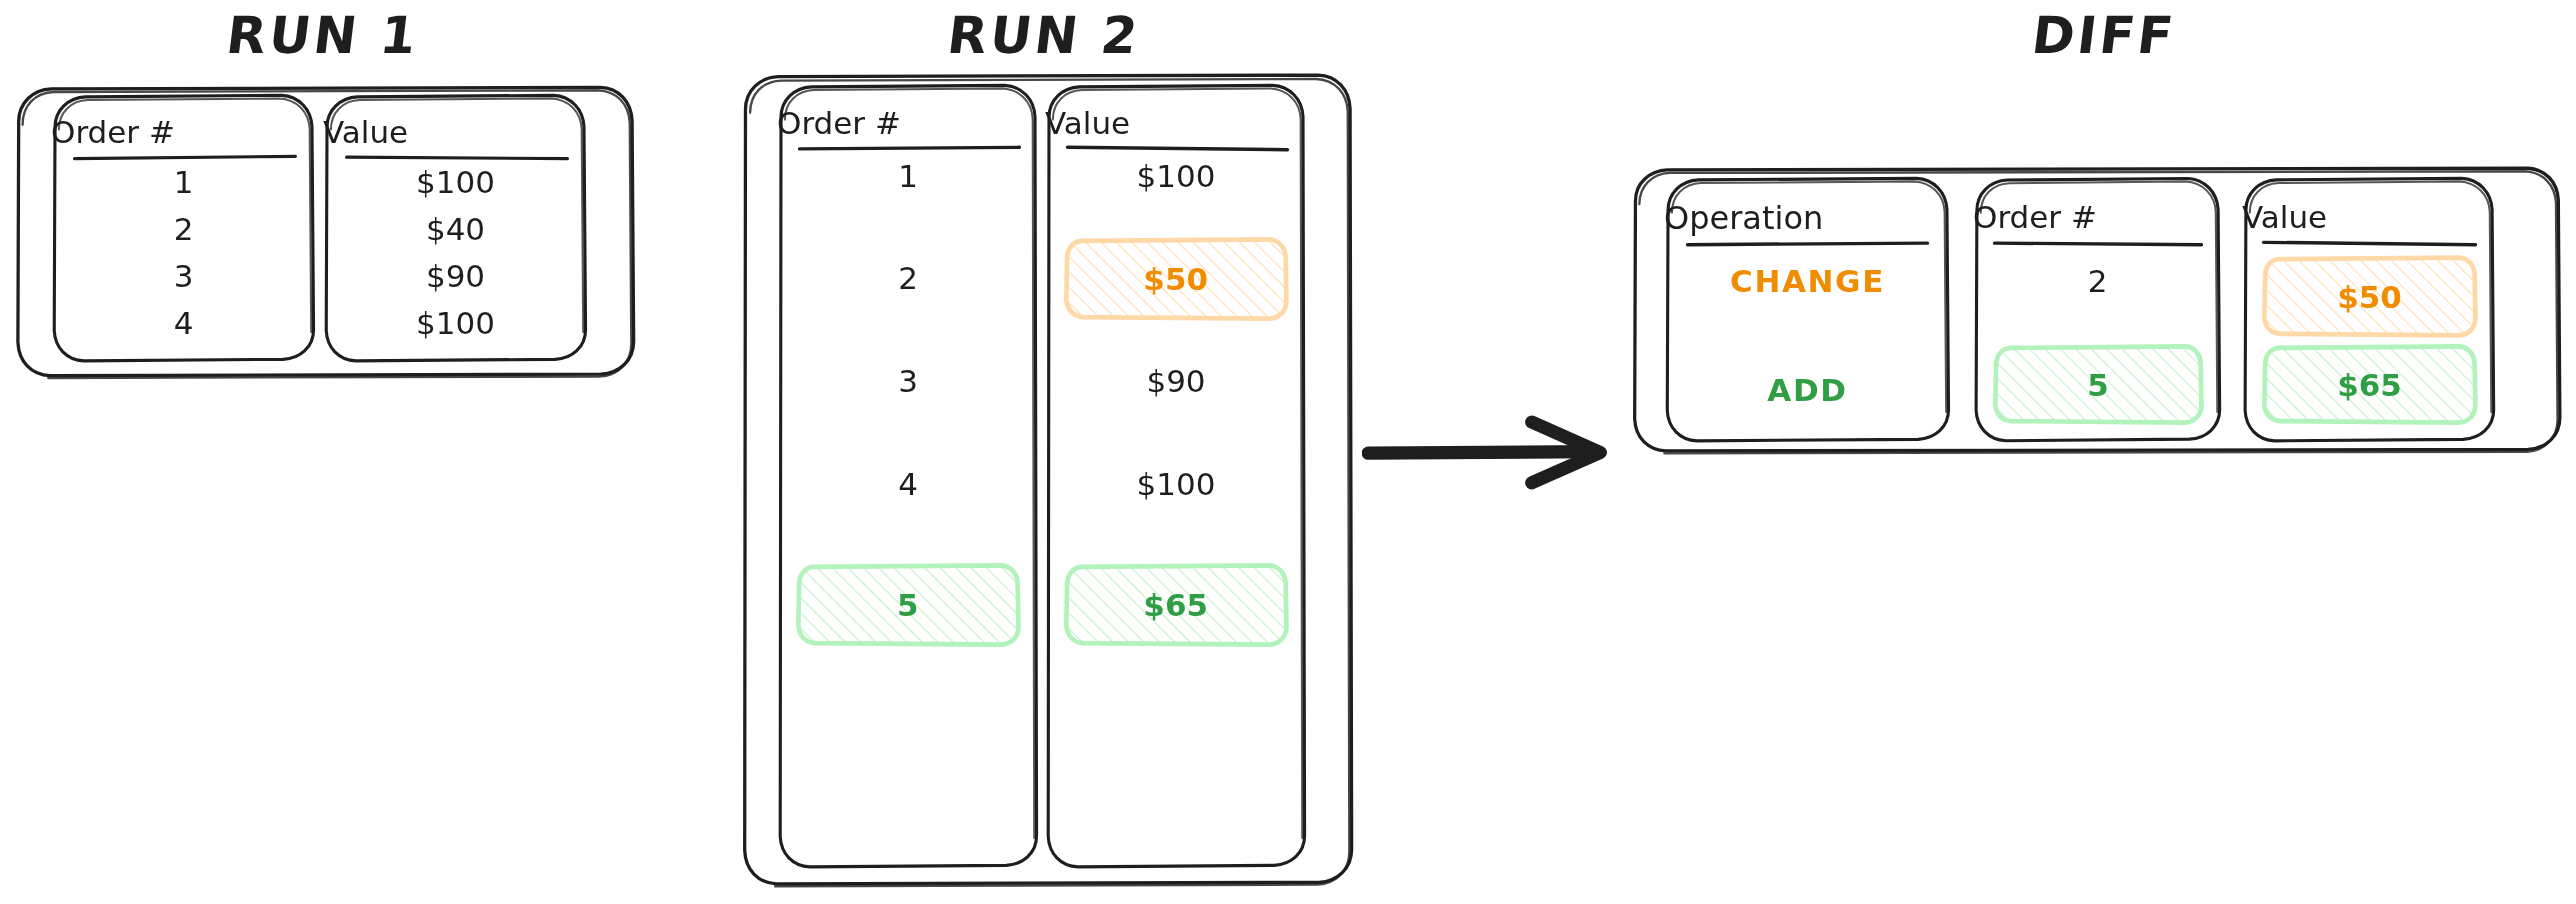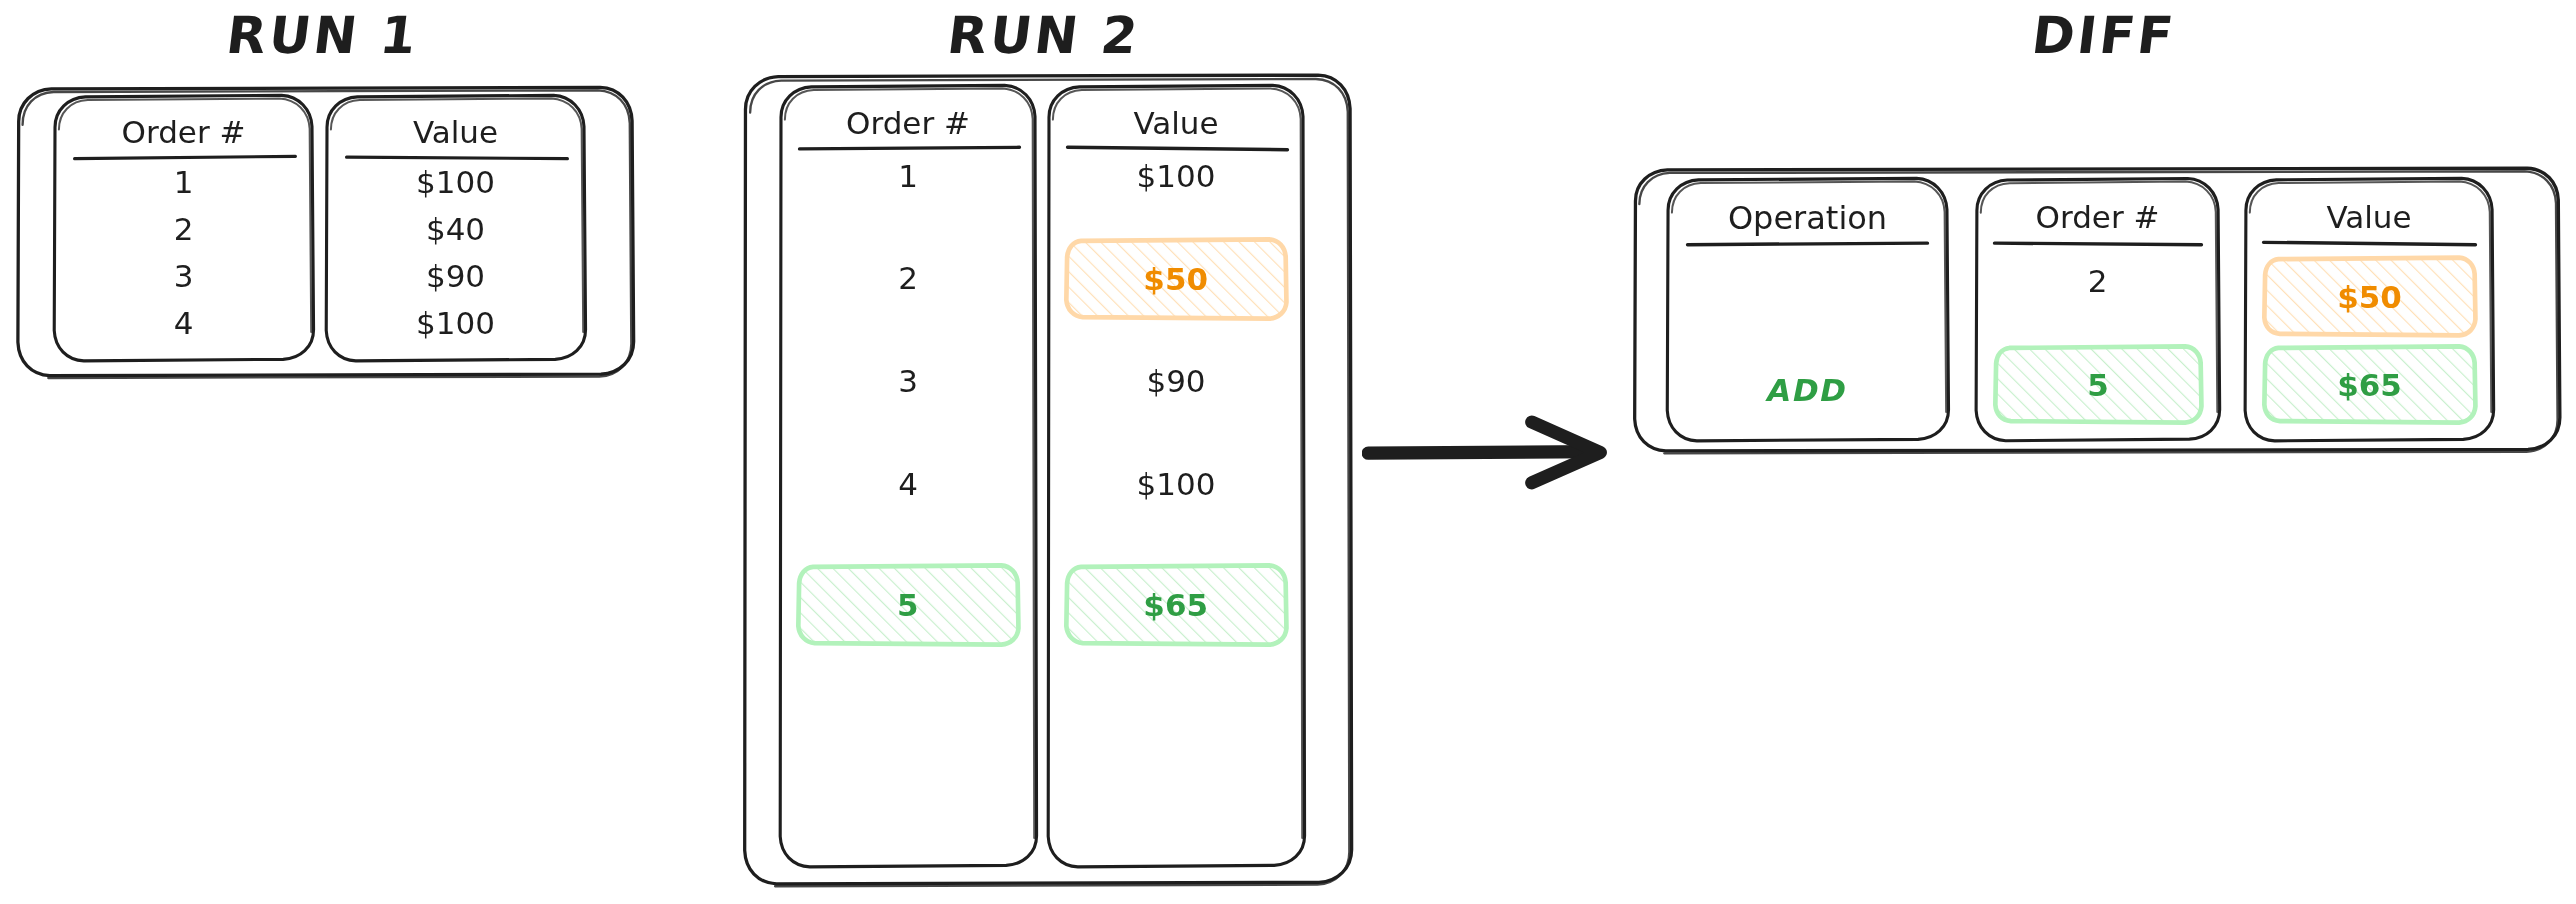"Order #" .col-head { text-align: center -> left }
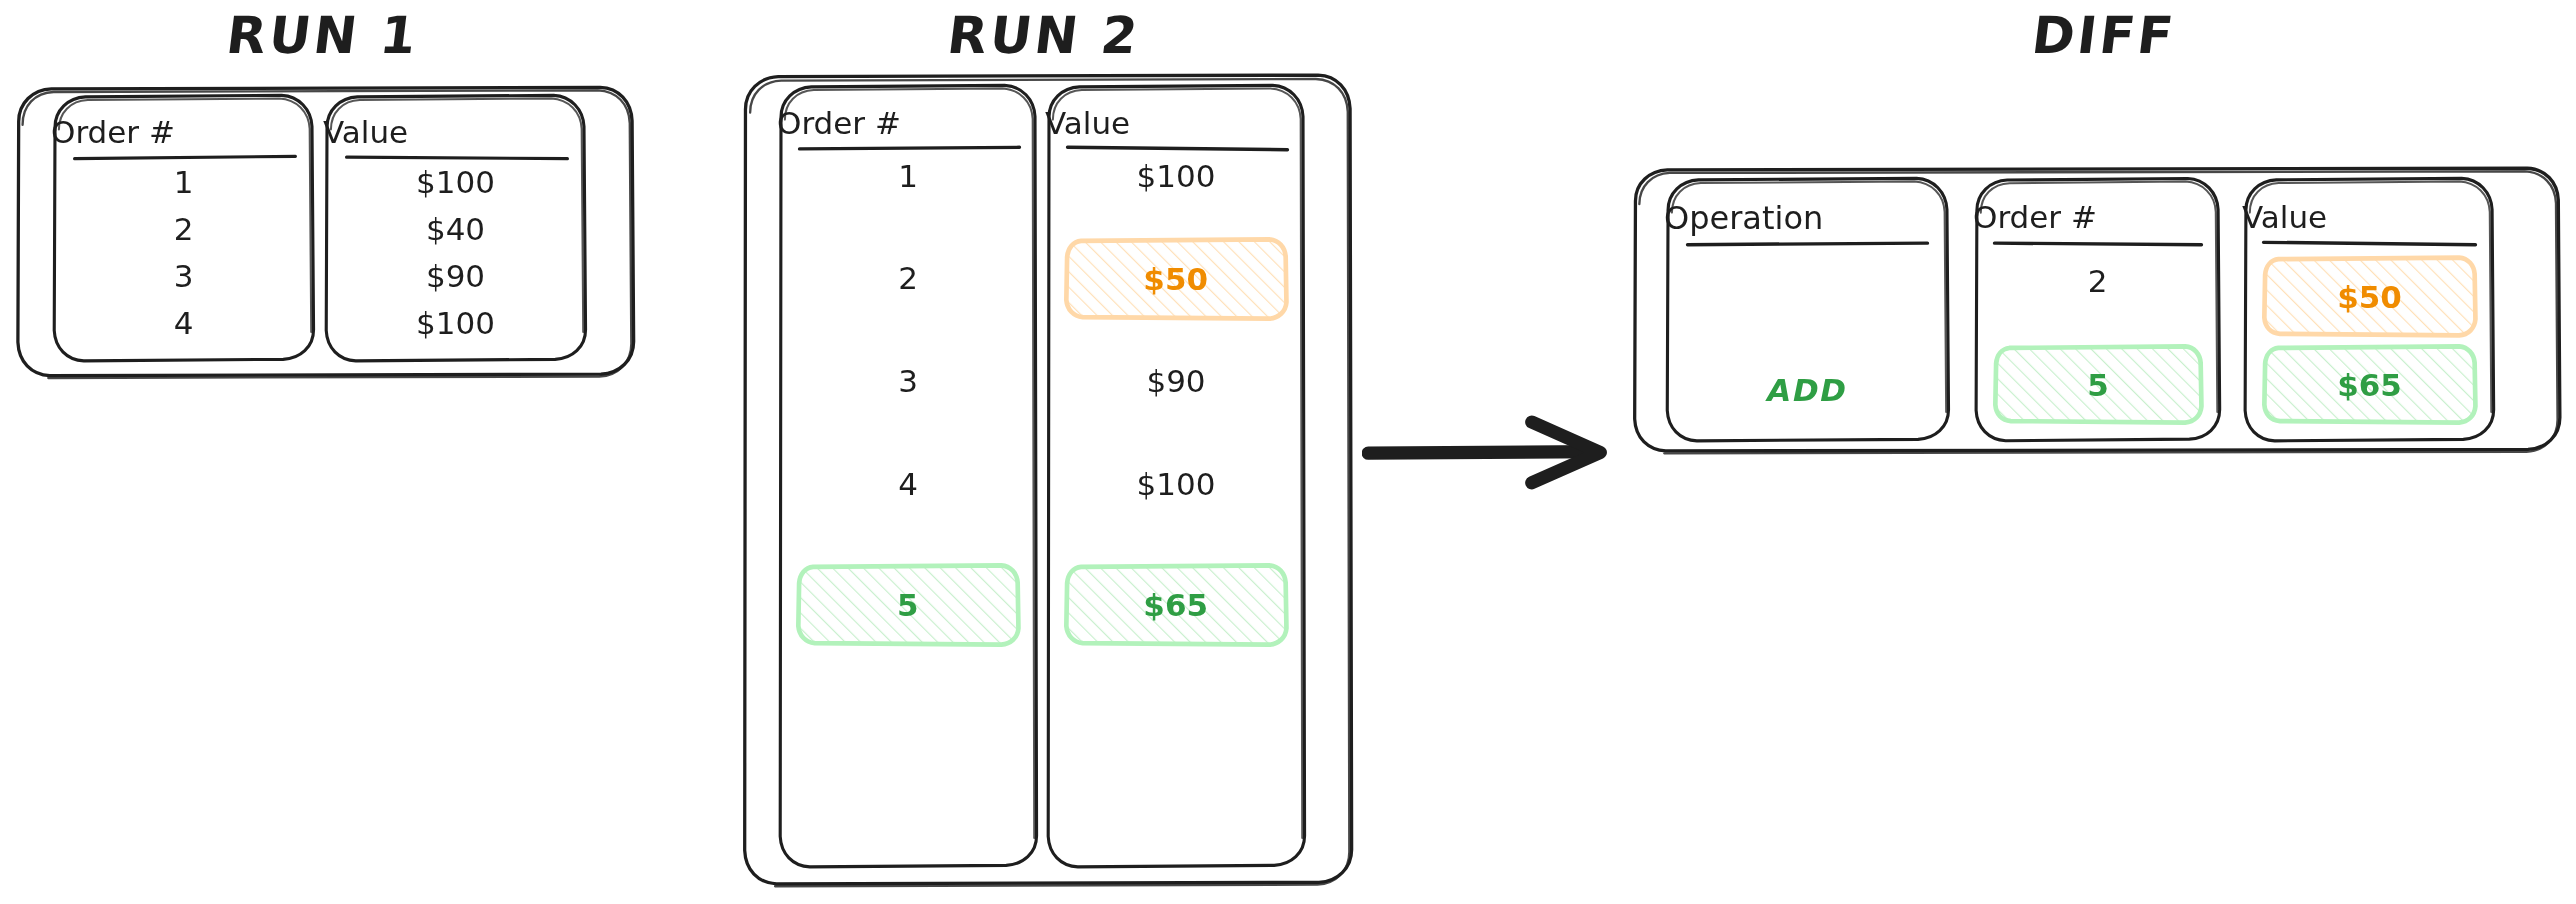"CHANGE" div.cell { html: none -> <div>CHANGE</div> }
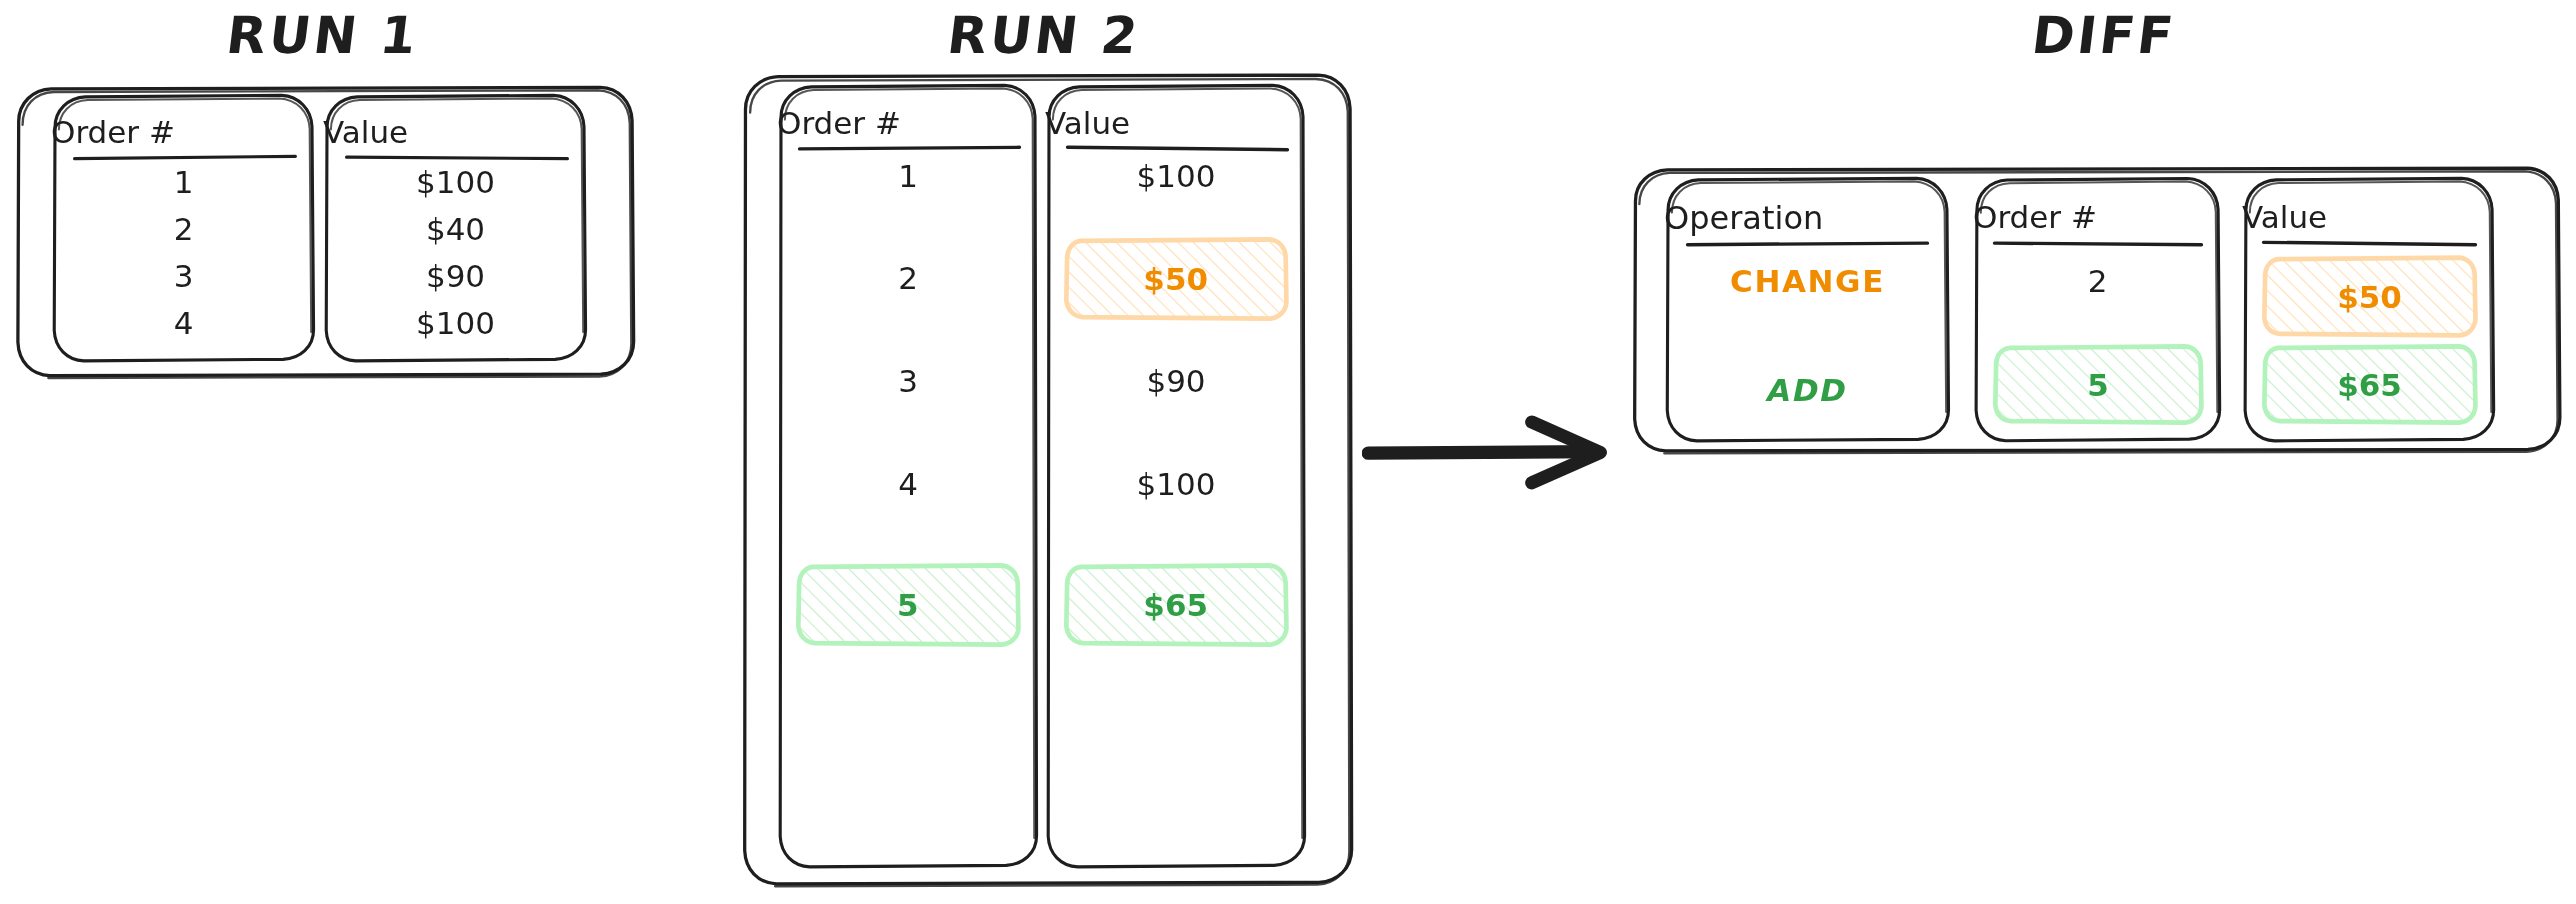"ADD" .cell.green { font-style: italic -> none }
